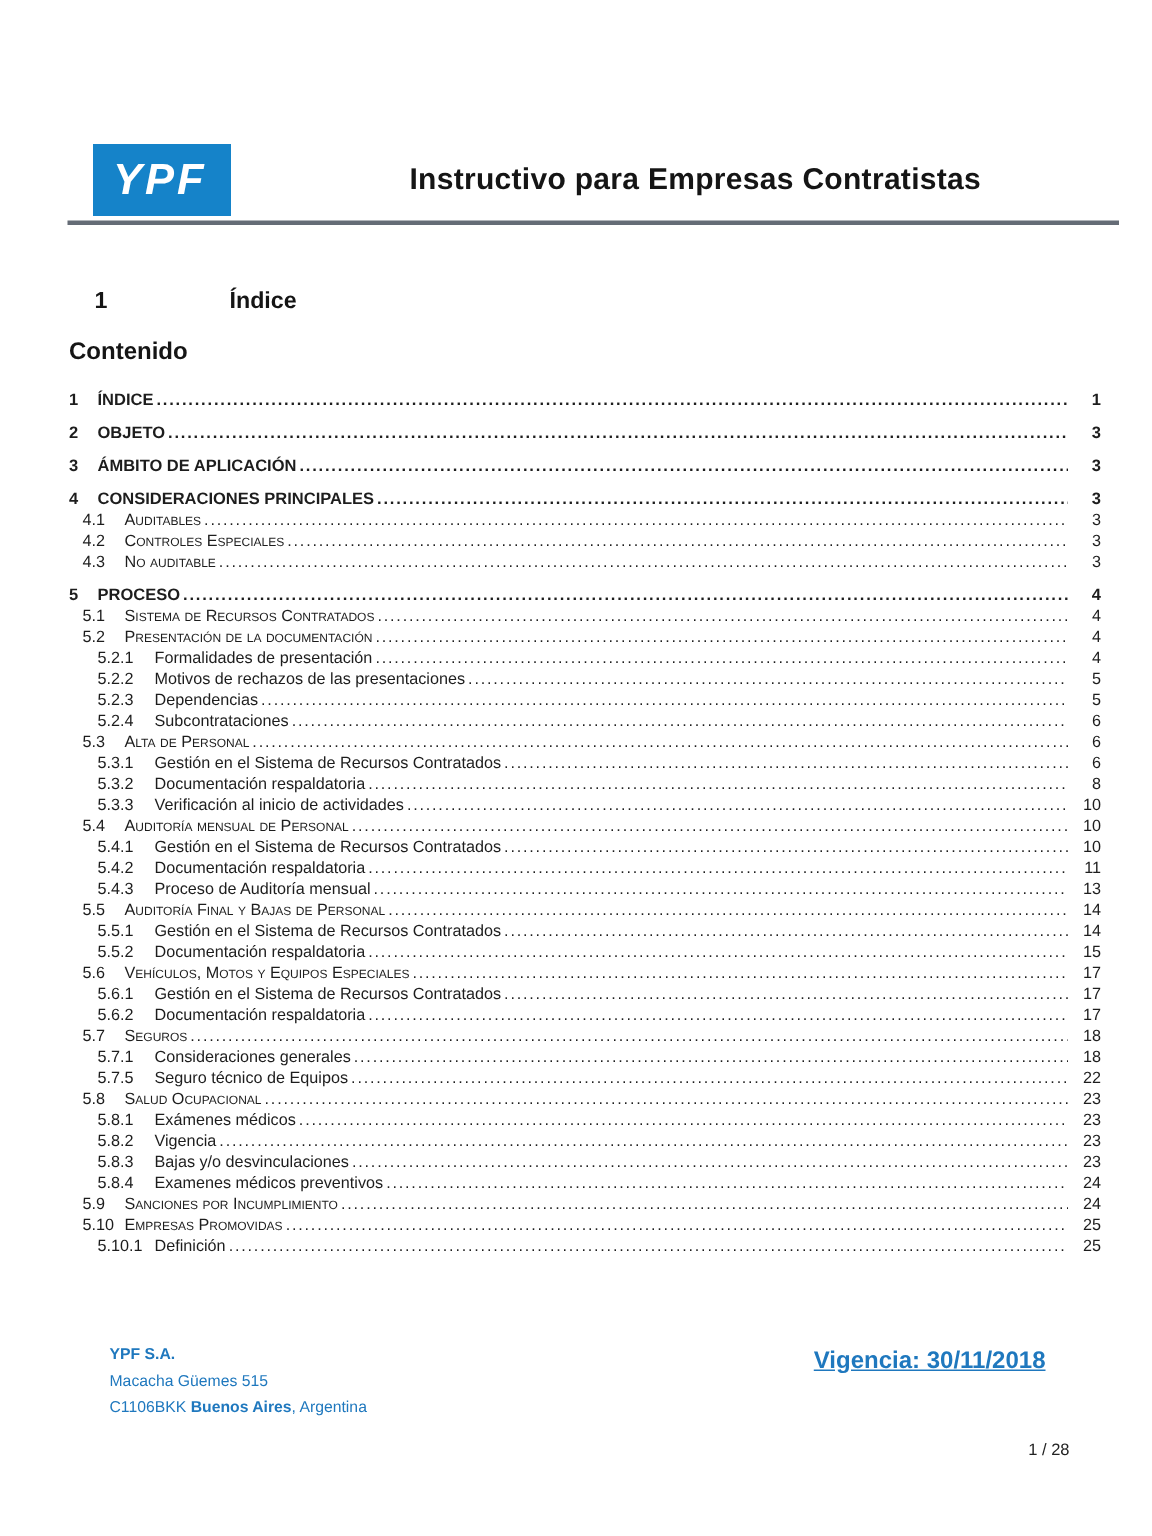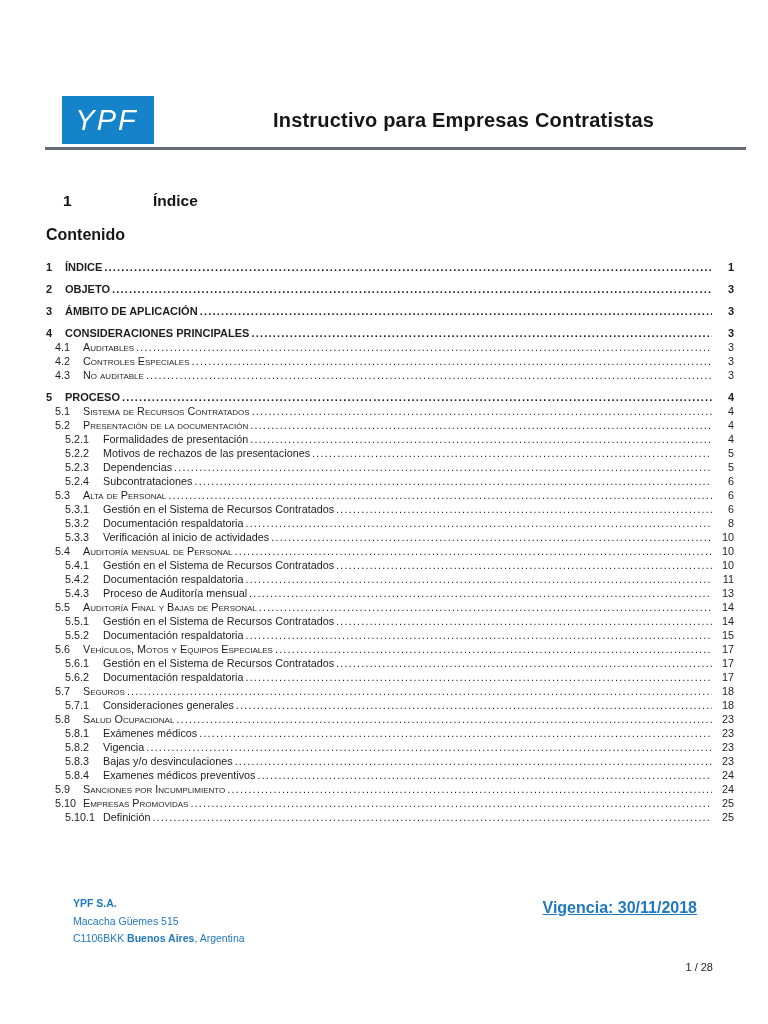"YPF" .logo-text { font-weight: normal -> bold }
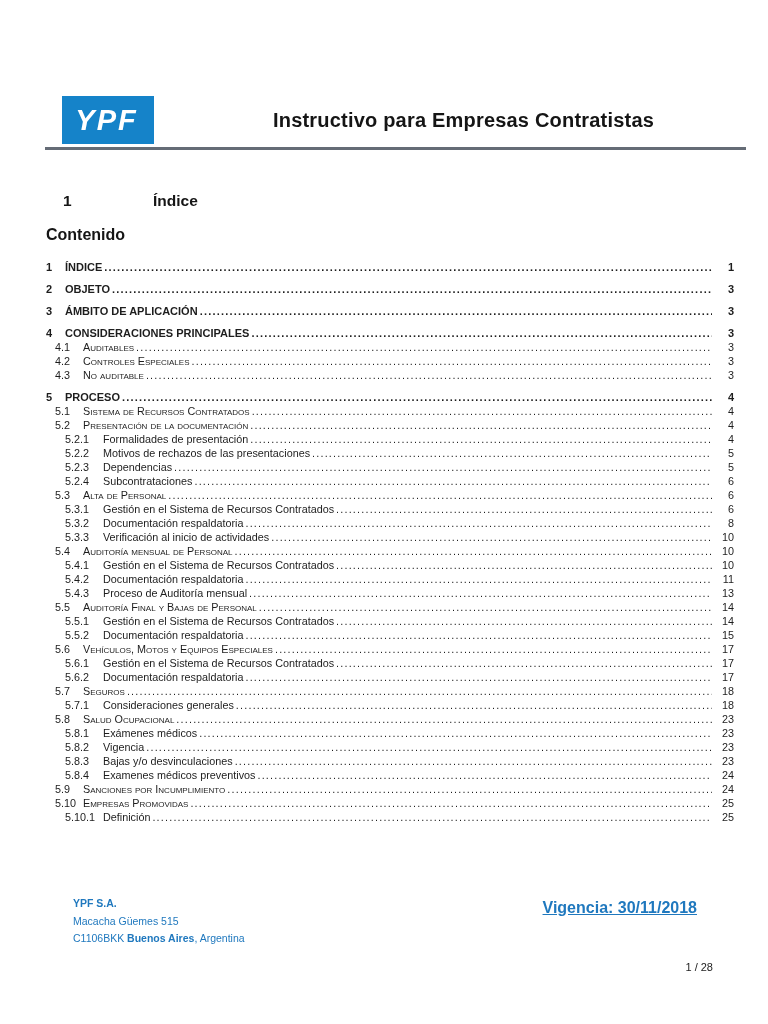"5.7.5" div.toc-row { html: none -> <div> <span>5.7.5</span> <span>Seguro técnico de Equipos</span> <span></span> <span>22</span> </div> }
